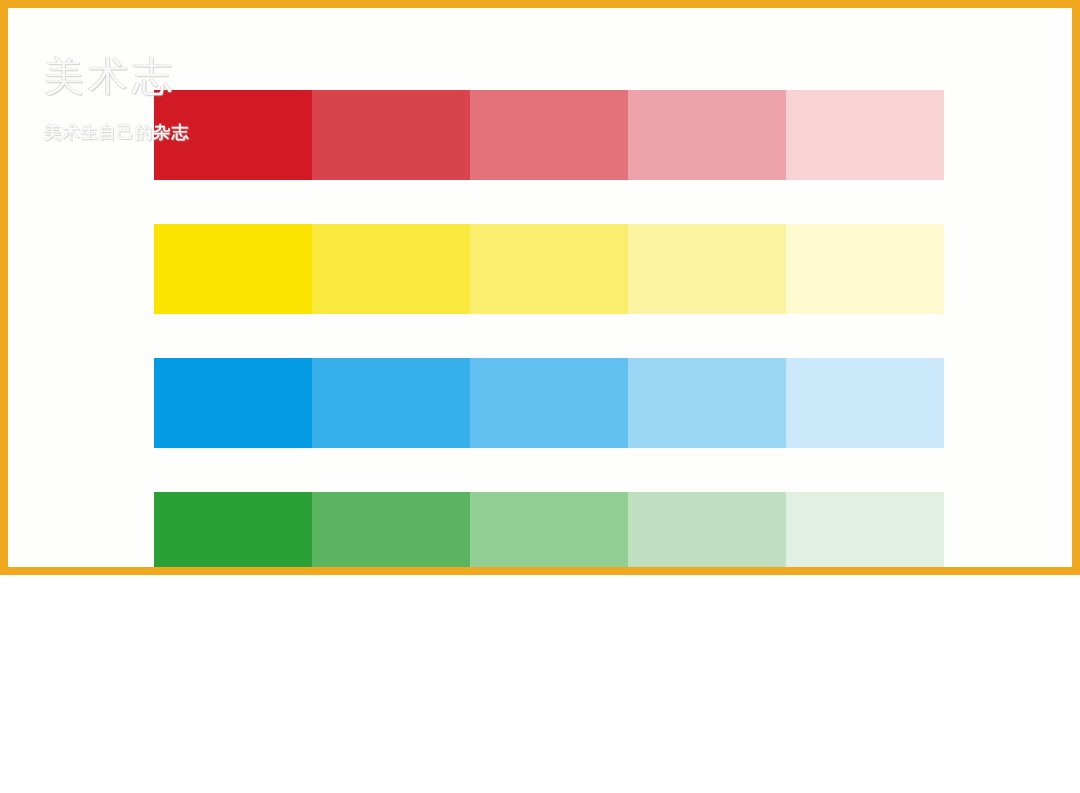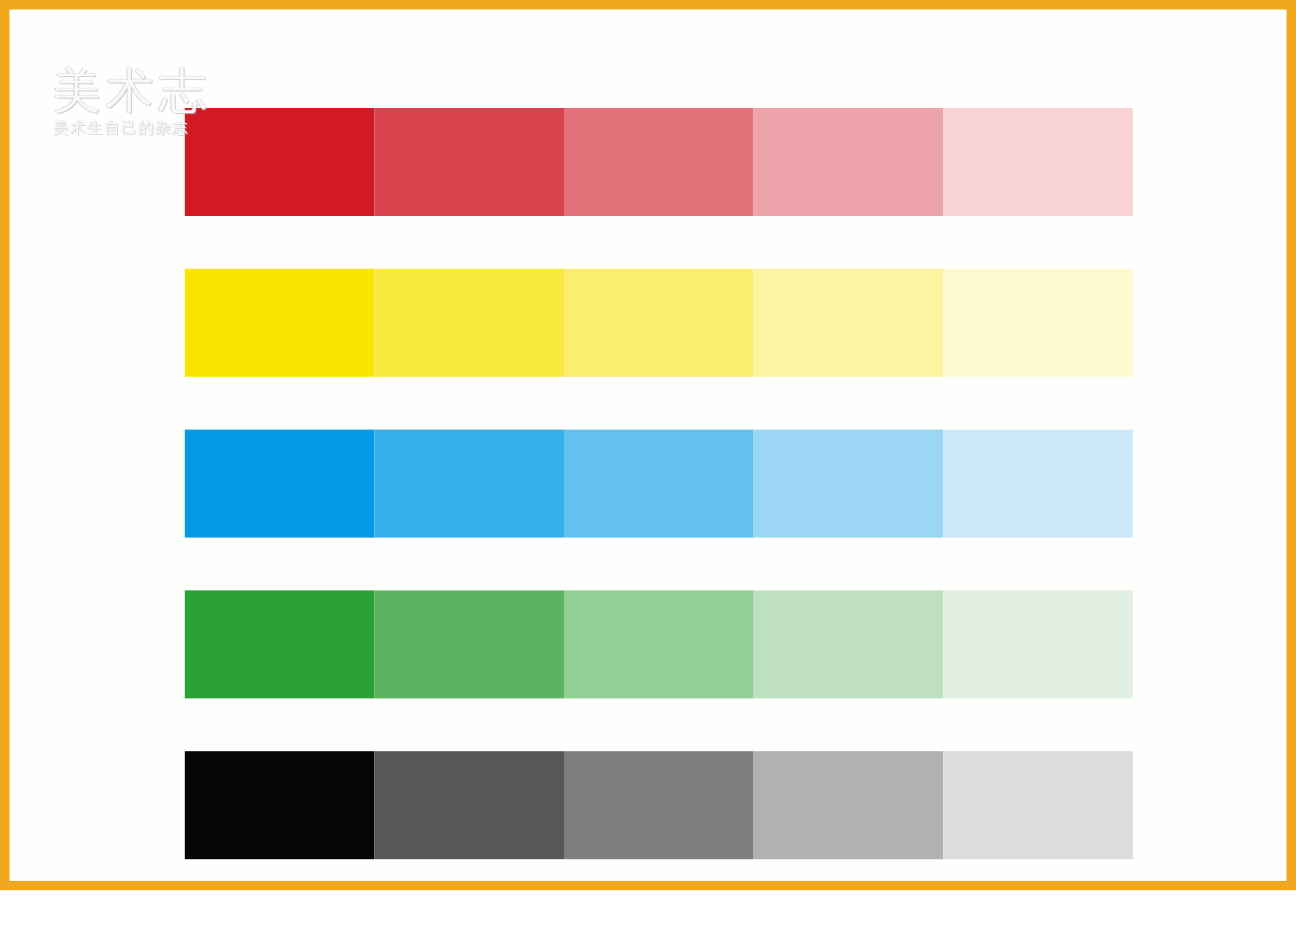"美术志" .page { height: 742px -> 575px }
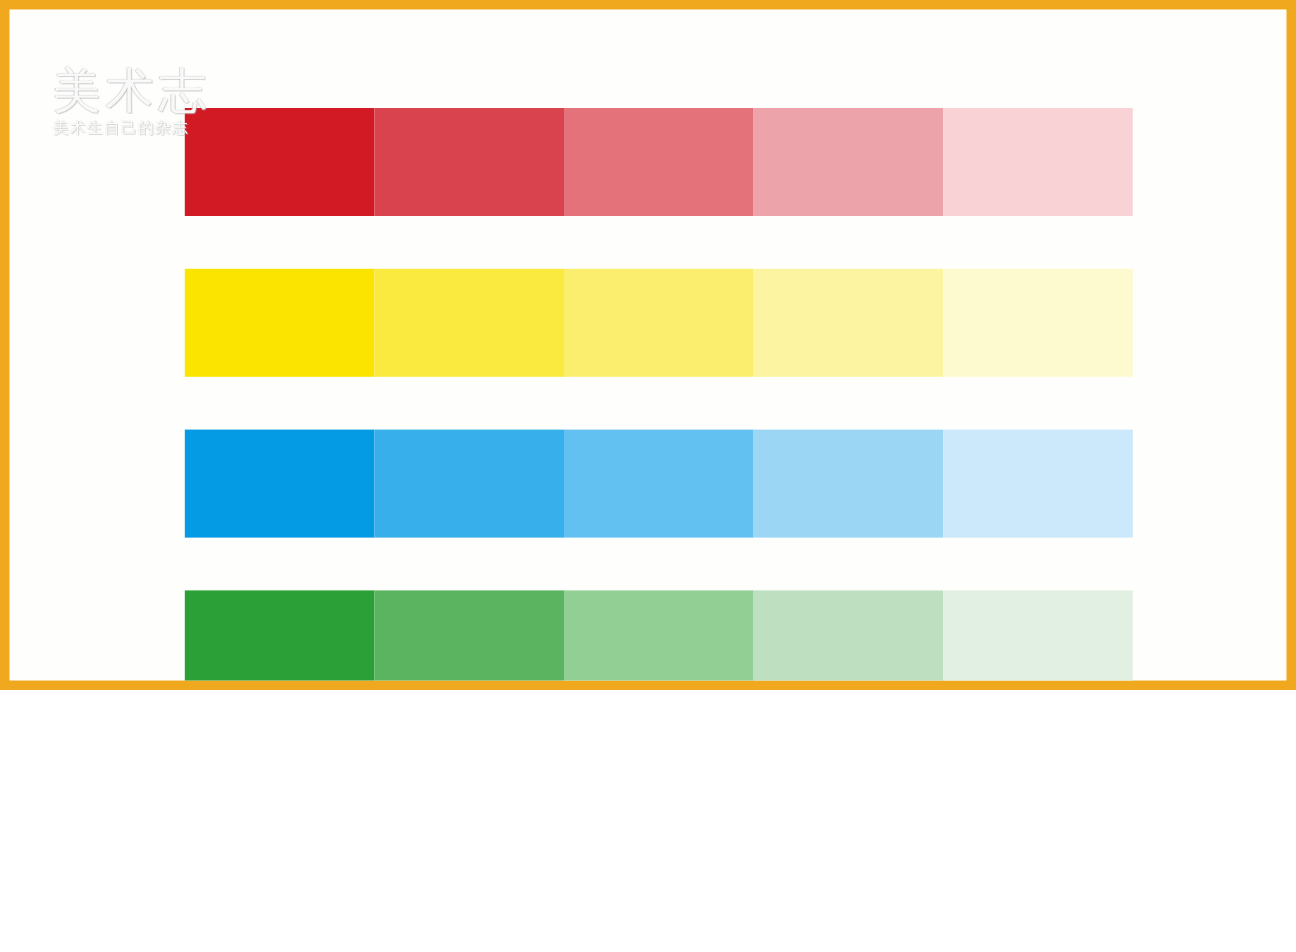"美术生自己的杂志" .watermark-sub { font-size: 13px -> 17px; font-weight: 400 -> 700; margin-top: 2px -> 25px }
